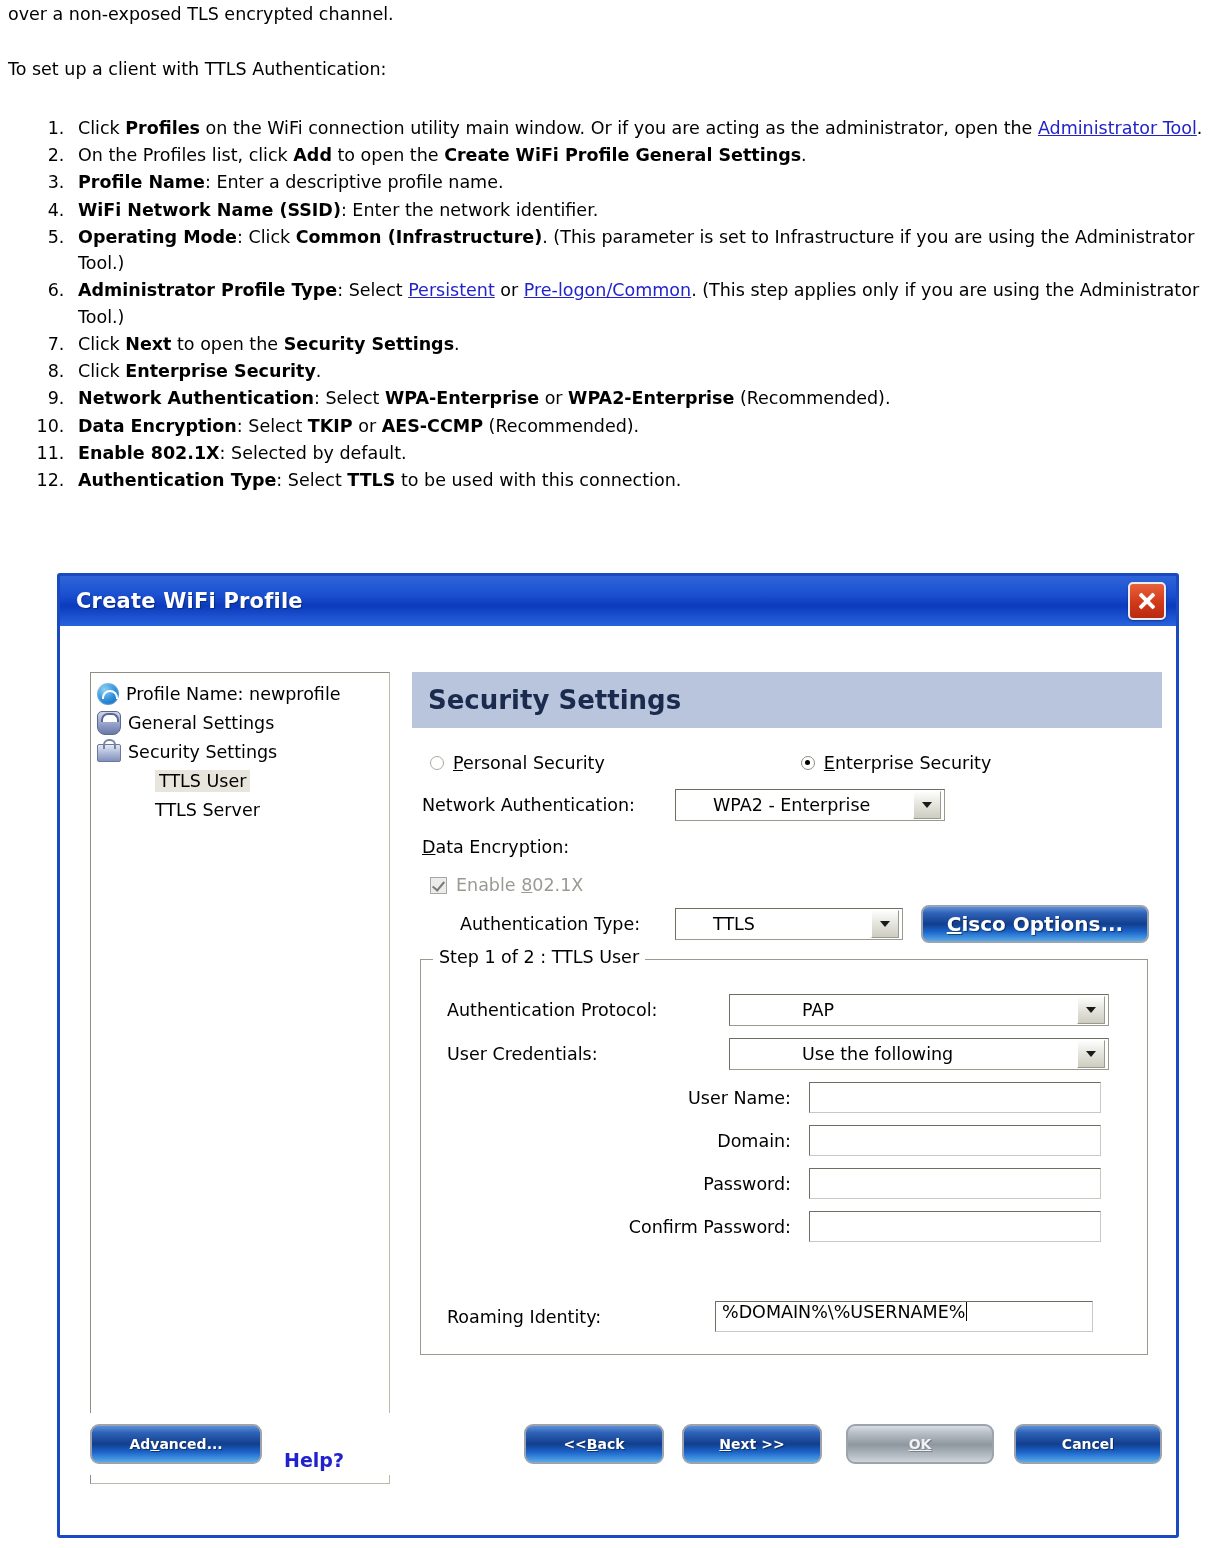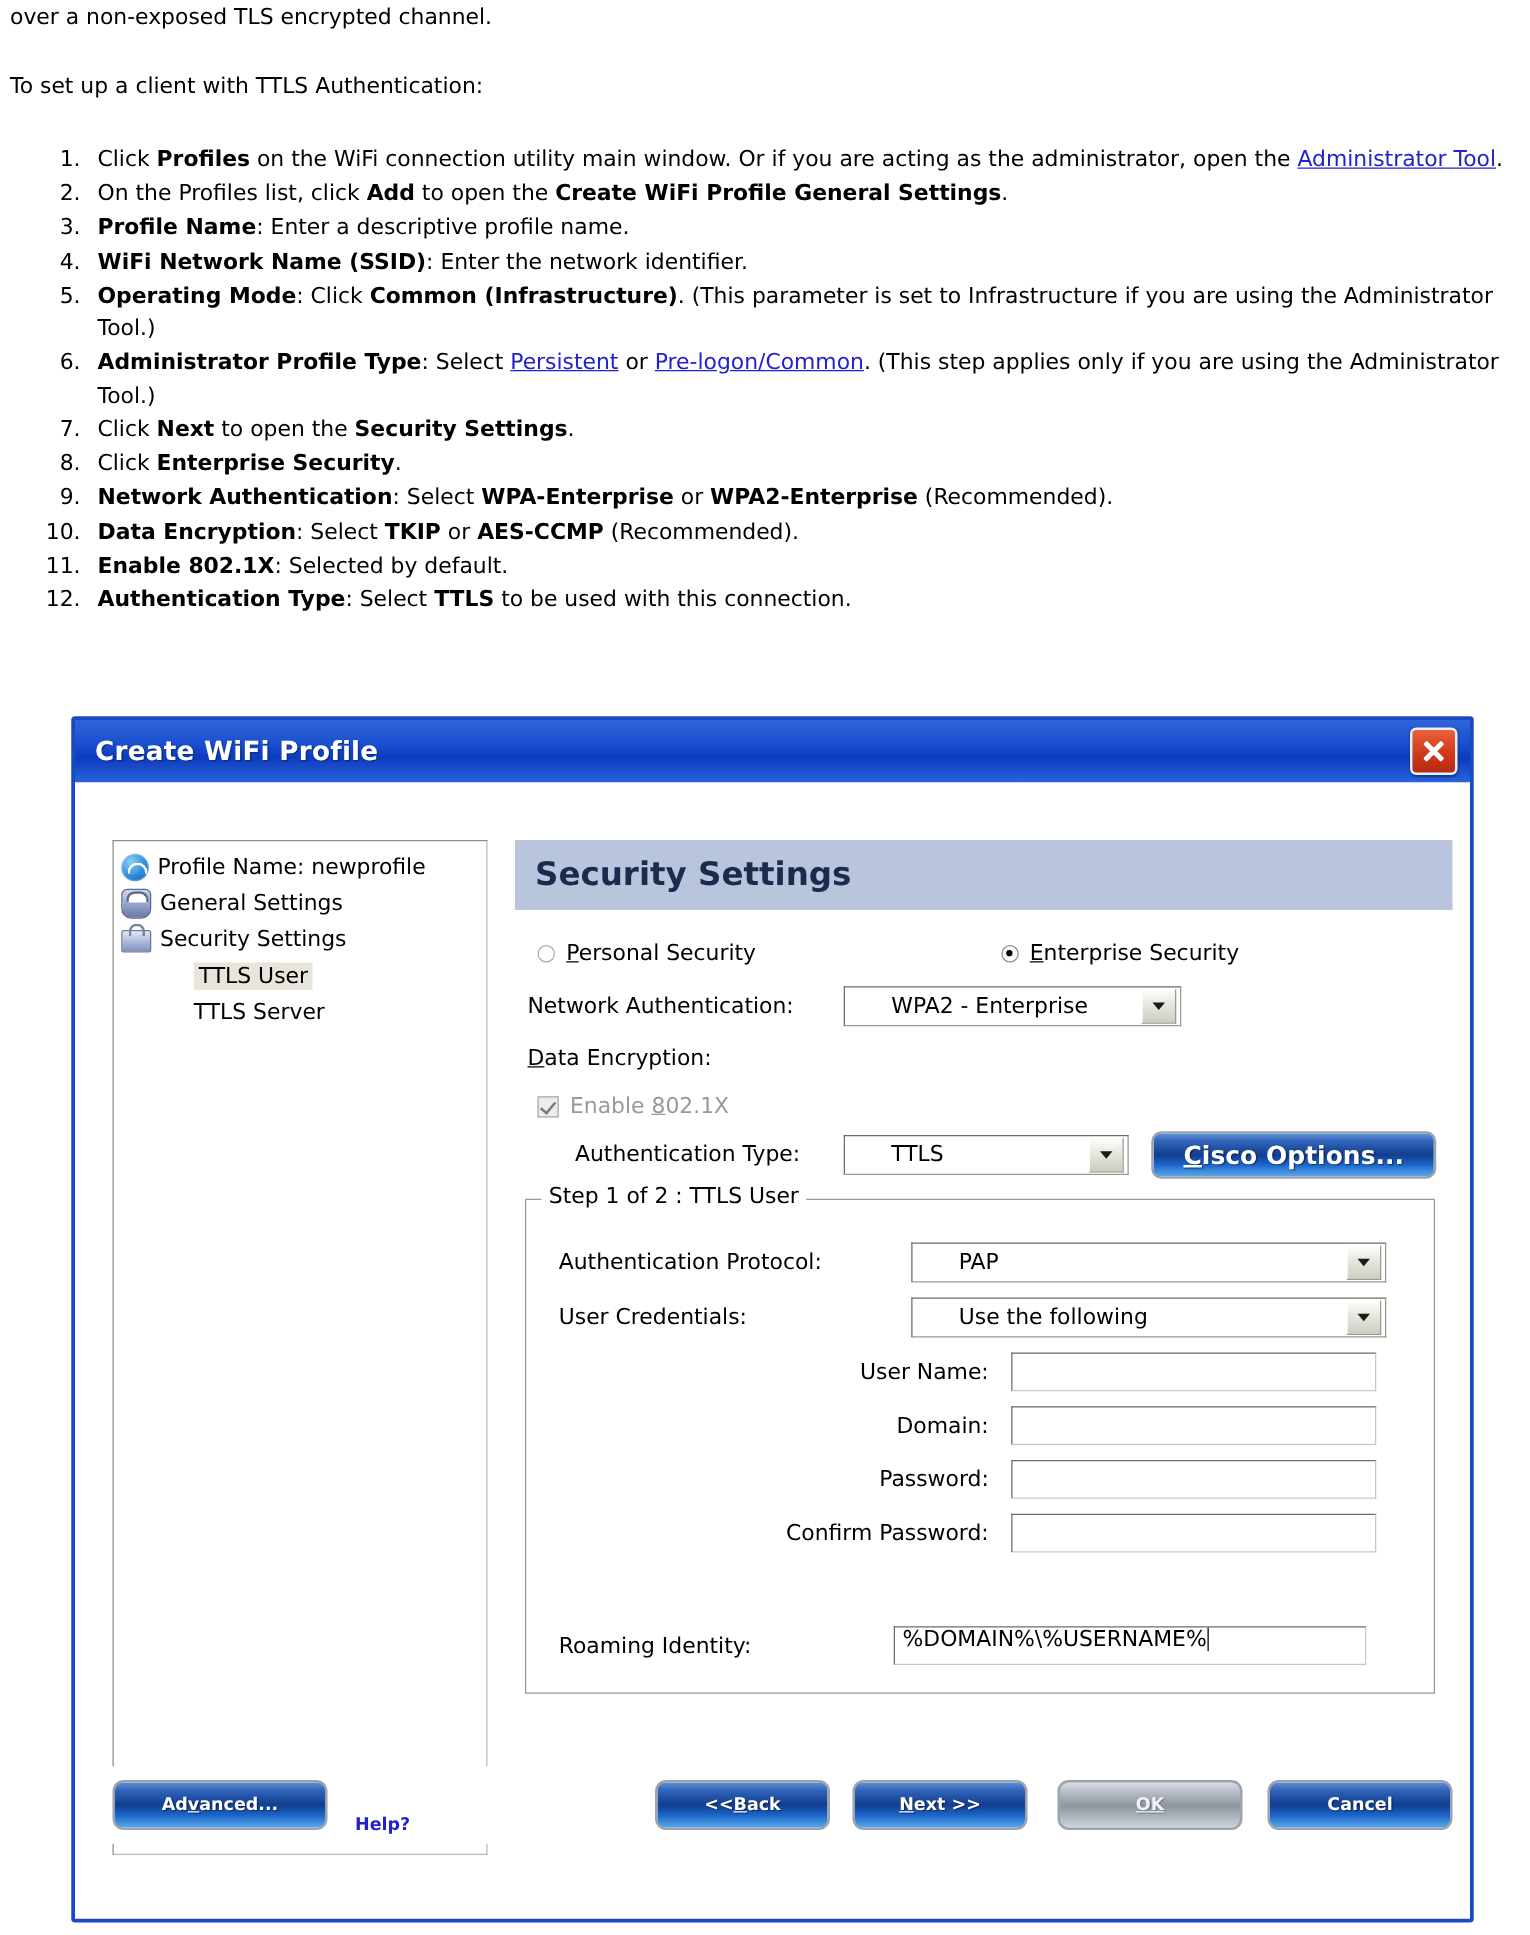"PAP" .combo.w380 { padding-left: none -> 35px }
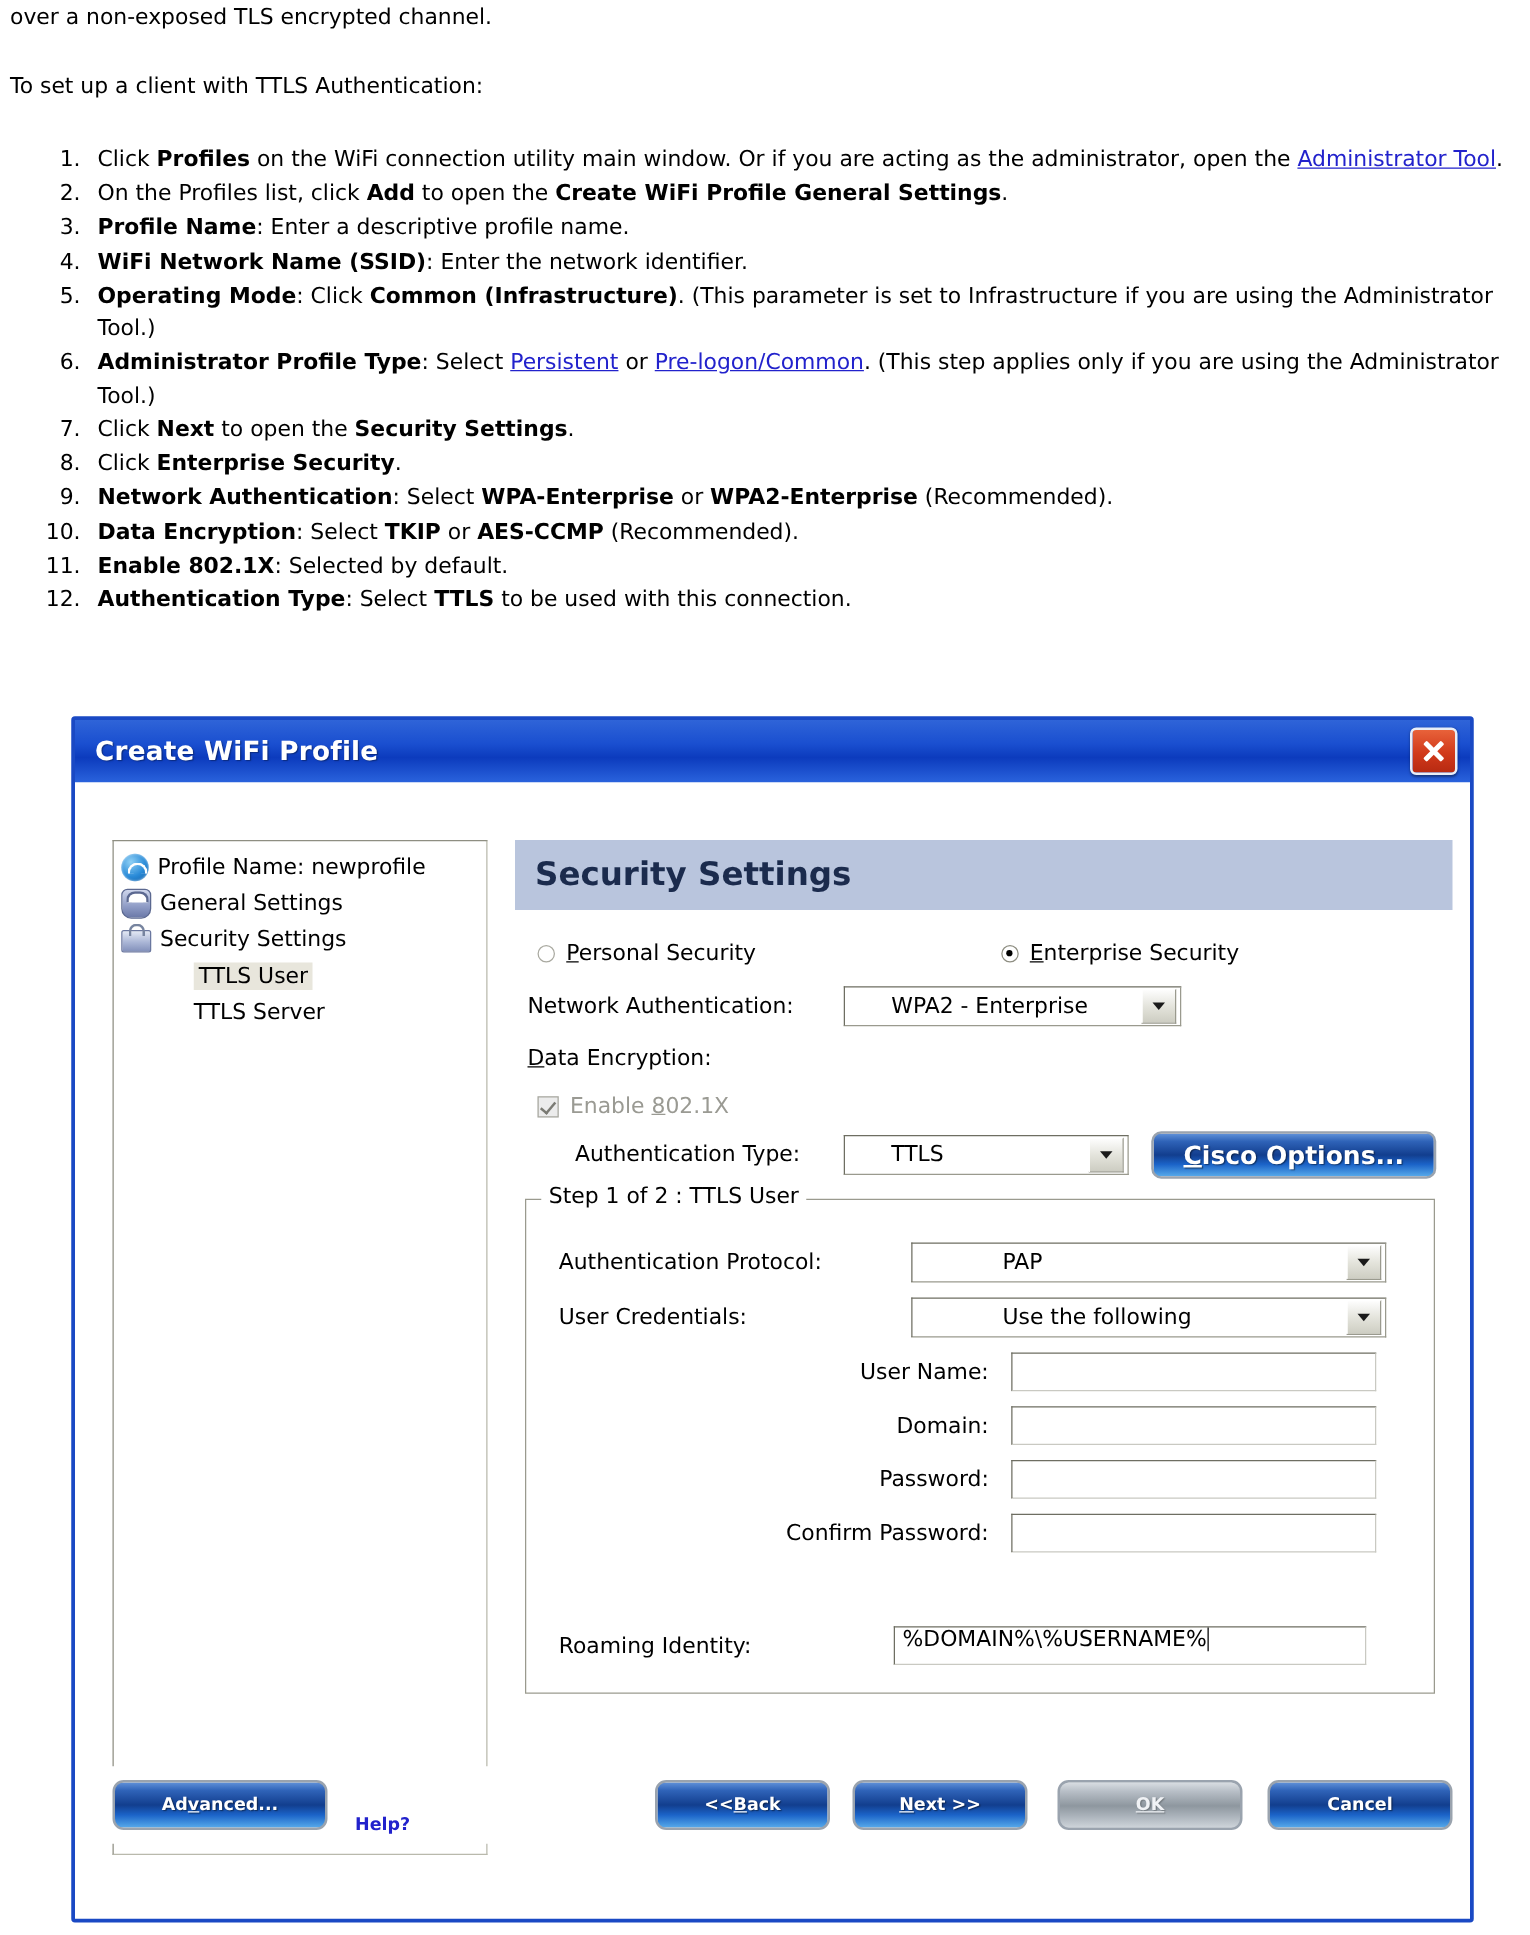"Help?" .helplink { font-size: 14px -> 19px }
